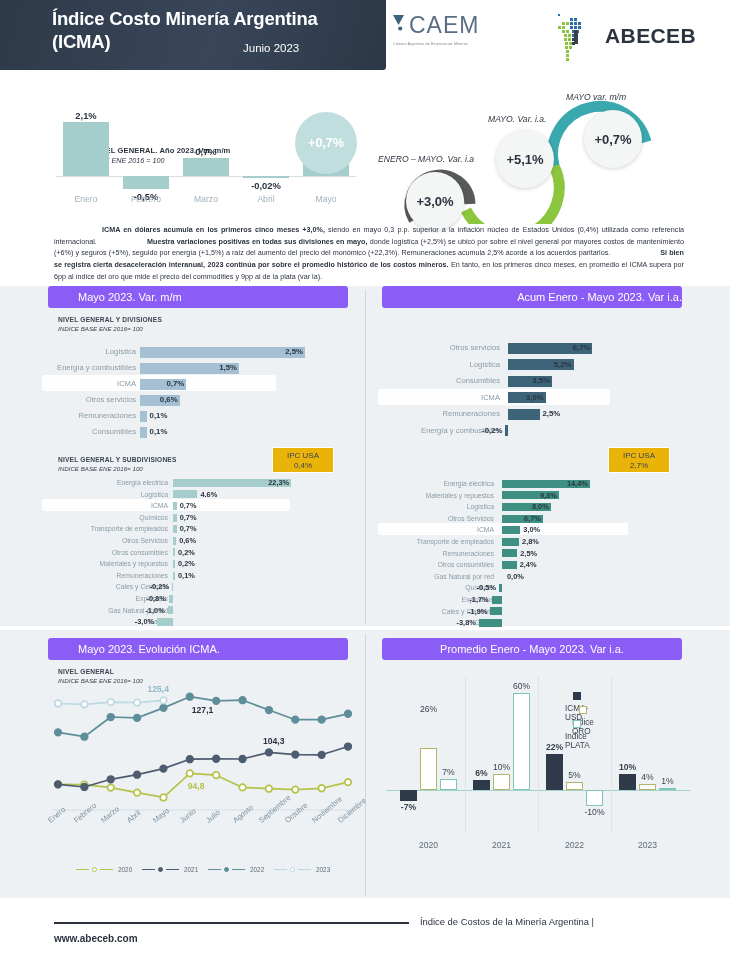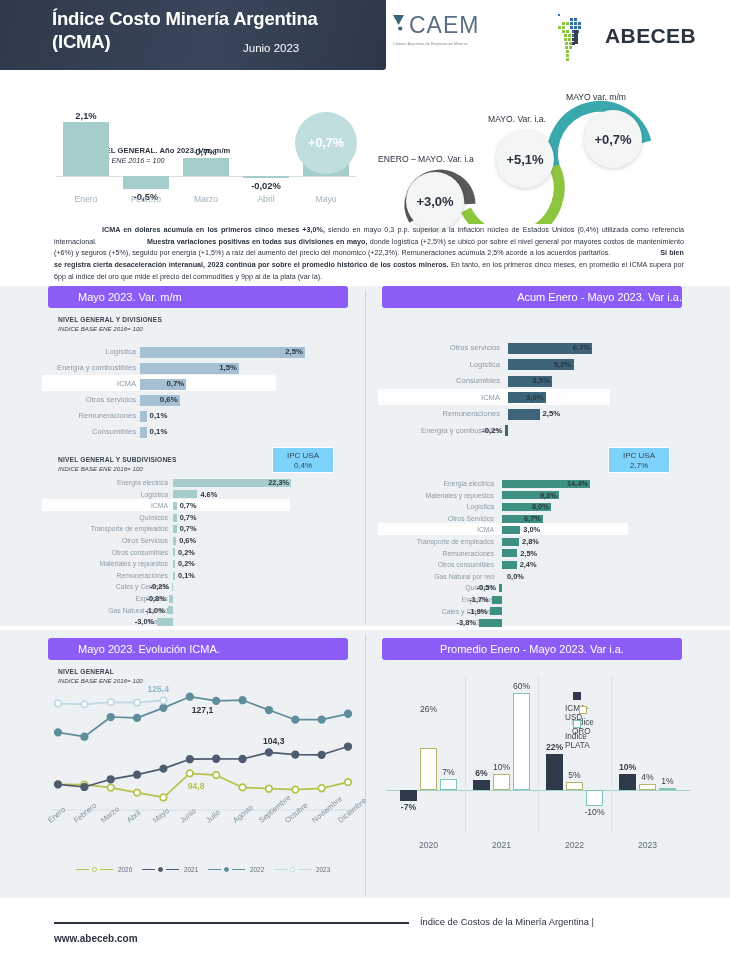"MAYO var. m/m" .sw-lbl { font-style: none -> italic }
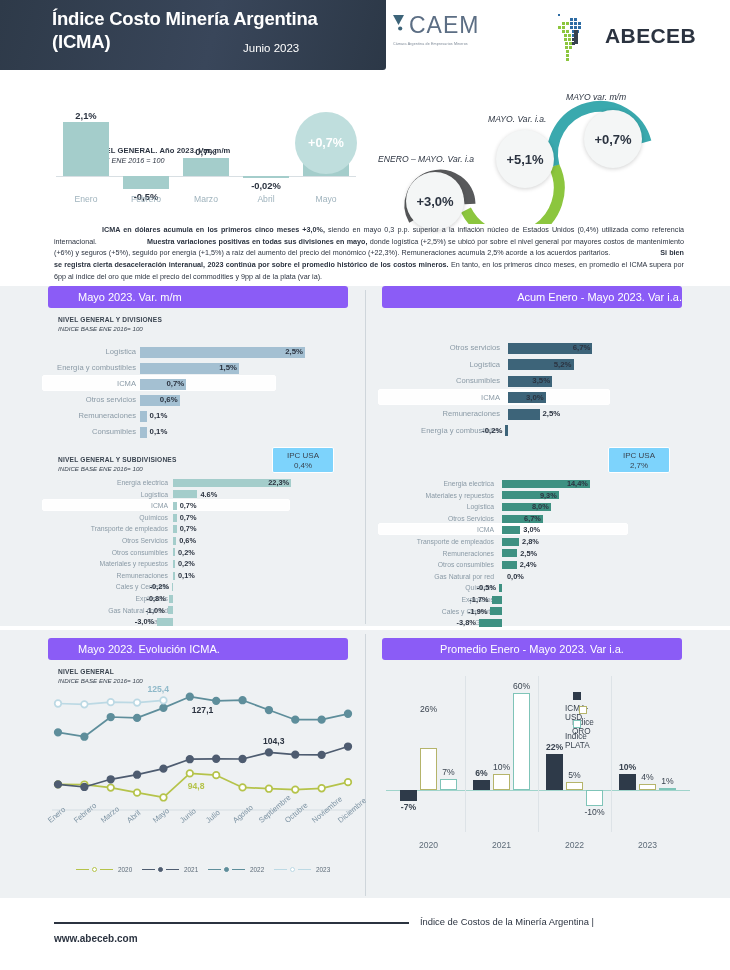"IPC USA" .ipc-box { background: #7dd3fc -> #eab308 }
